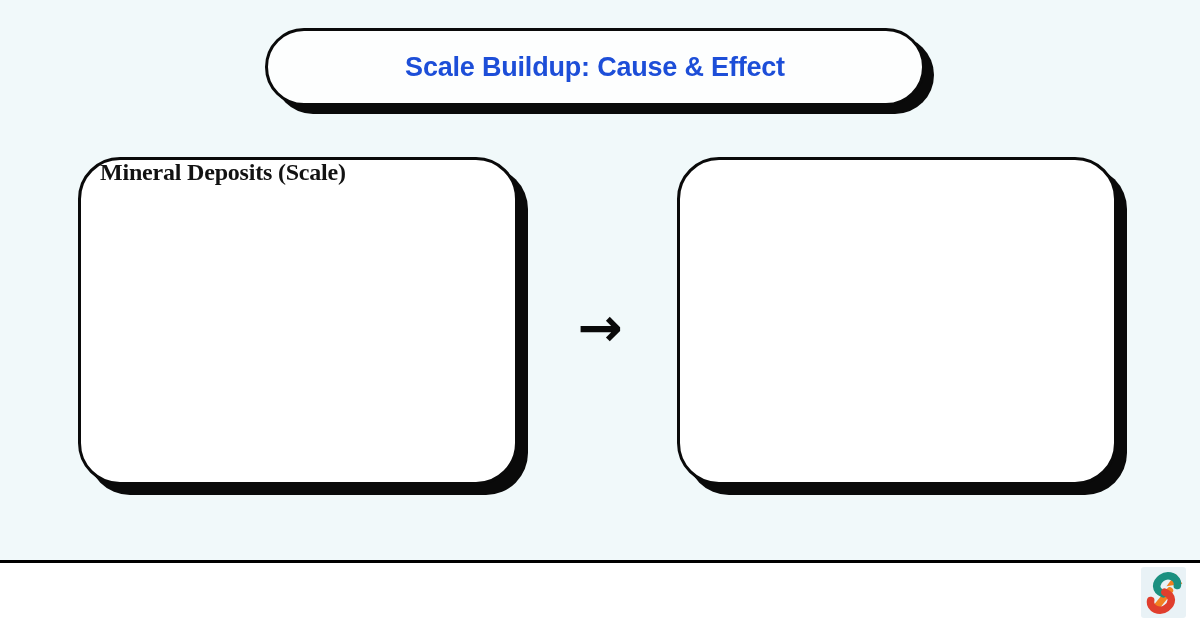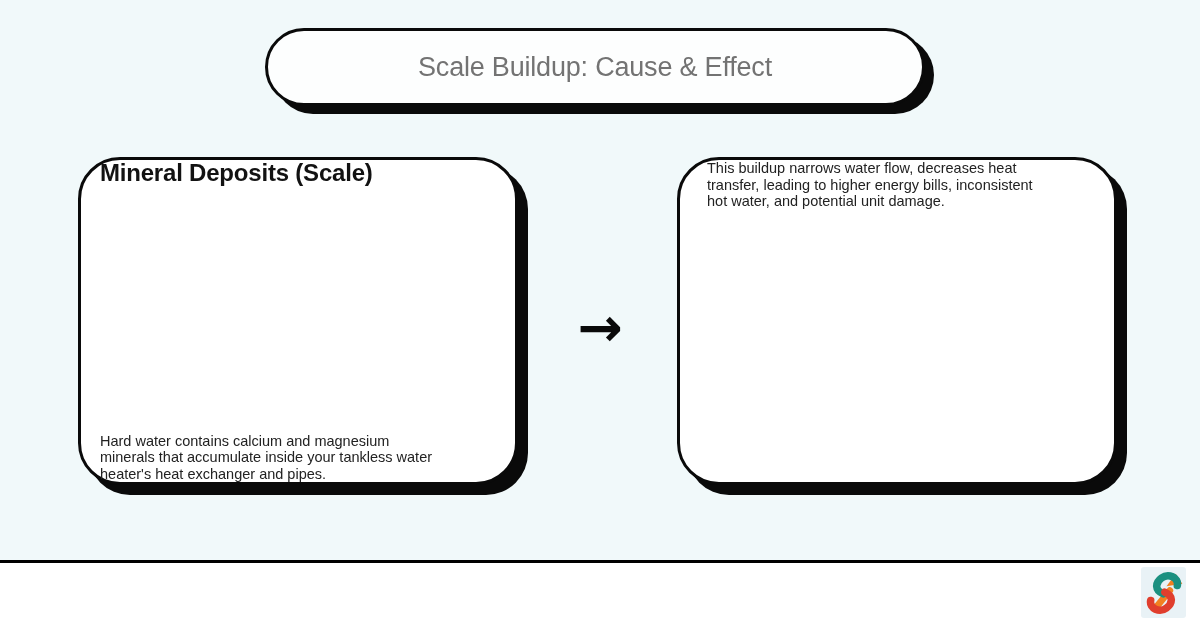"Scale Buildup: Cause & Effect" .banner-title { color: #737373 -> #1d4ed8; font-weight: normal -> bold }
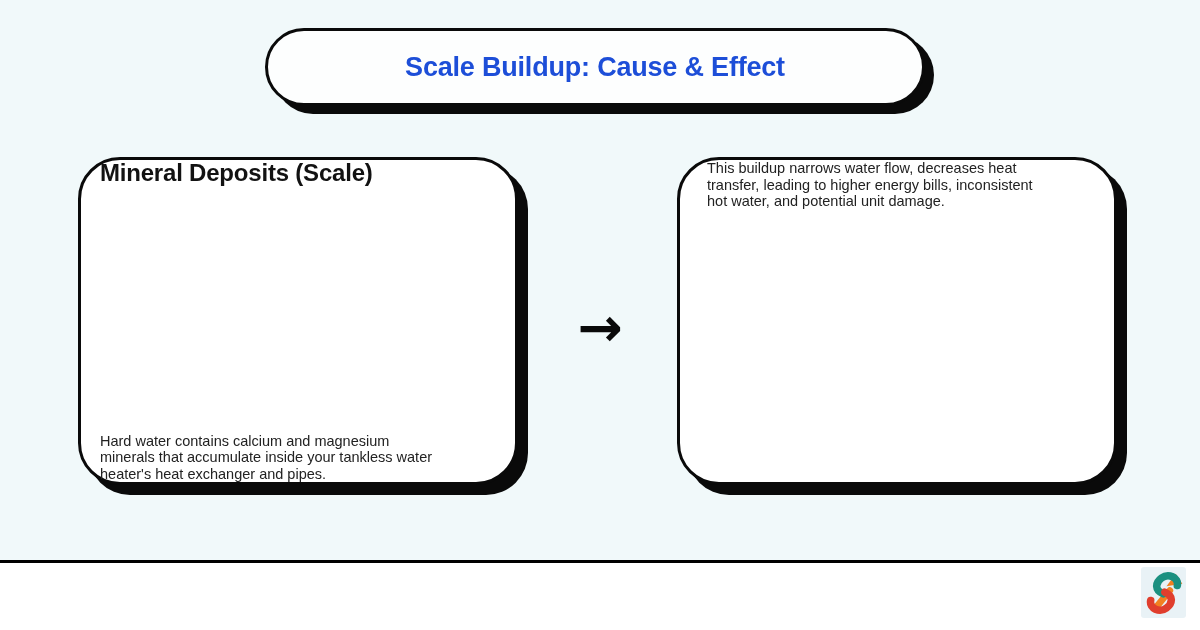"Mineral Deposits (Scale)" .card { font-family: none -> Liberation Serif, serif; justify-content: space-between -> flex-start }
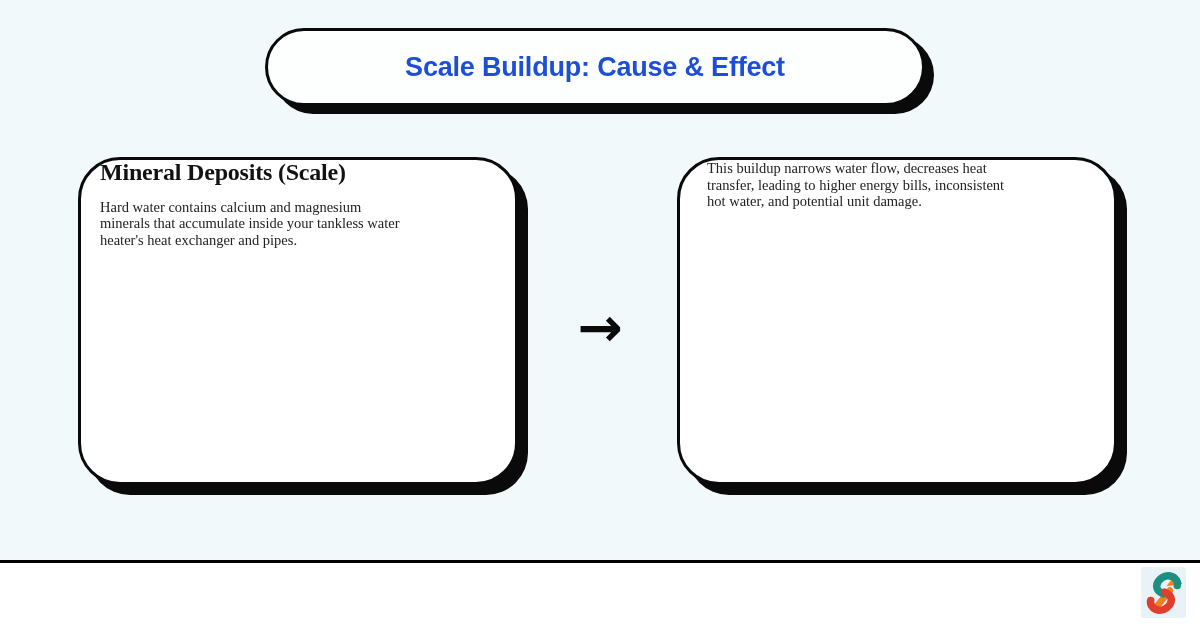"This buildup narrows water flow," p.card-body { html: <p>This buildup narrows water flow, decreases heat transfer, leading to higher energy bills, inconsistent hot water, and potential unit damage.</p> -> none }
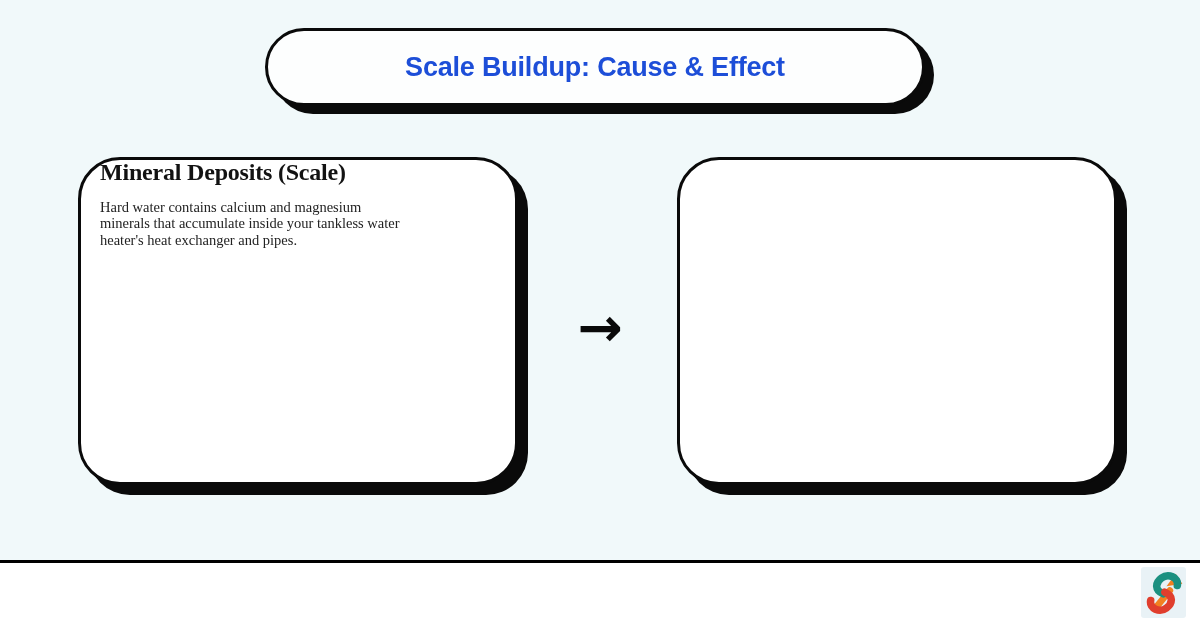"Hard water contains calcium and" p.card-body { html: <p>Hard water contains calcium and magnesium minerals that accumulate inside your tankless water heater's heat exchanger and pipes.</p> -> none }
